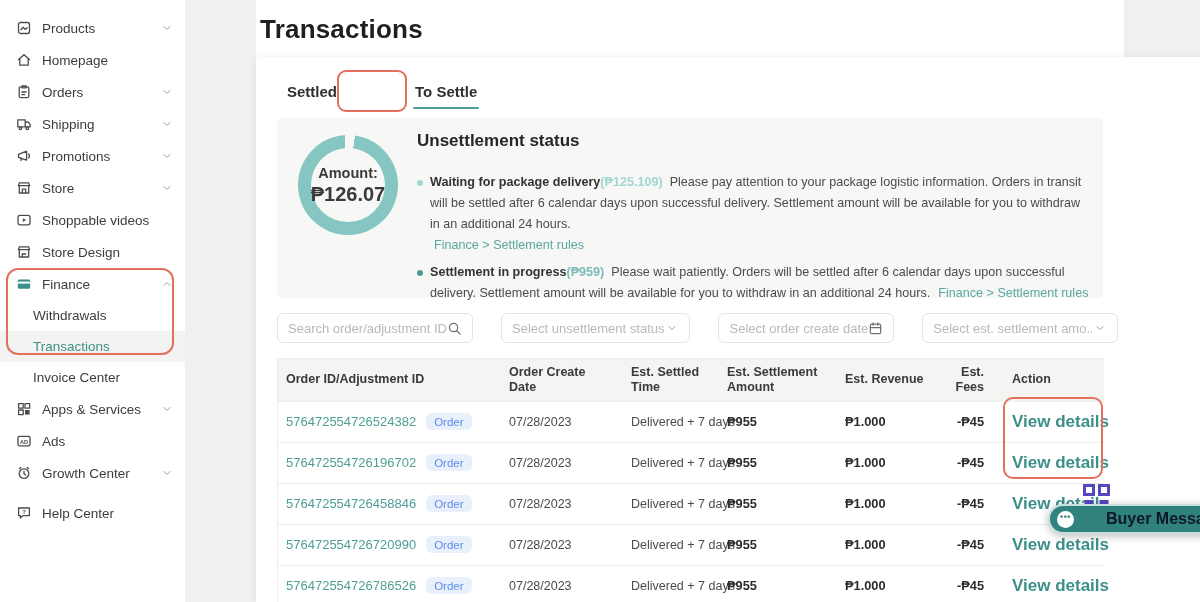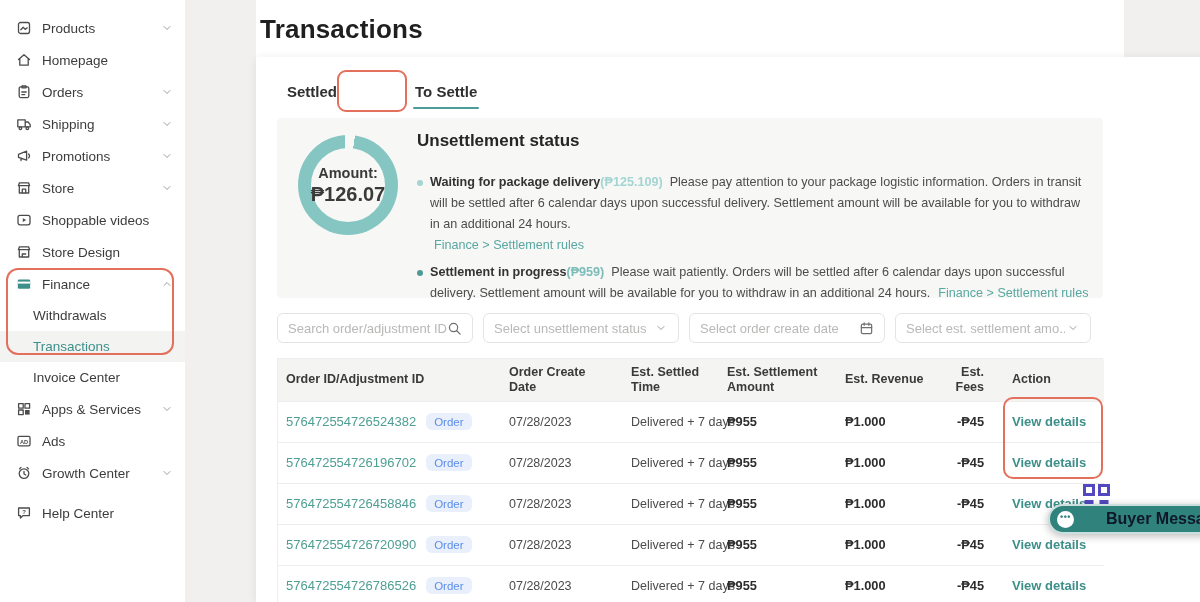"Search order/adjustment ID" .filters { gap: 10px -> 28px }
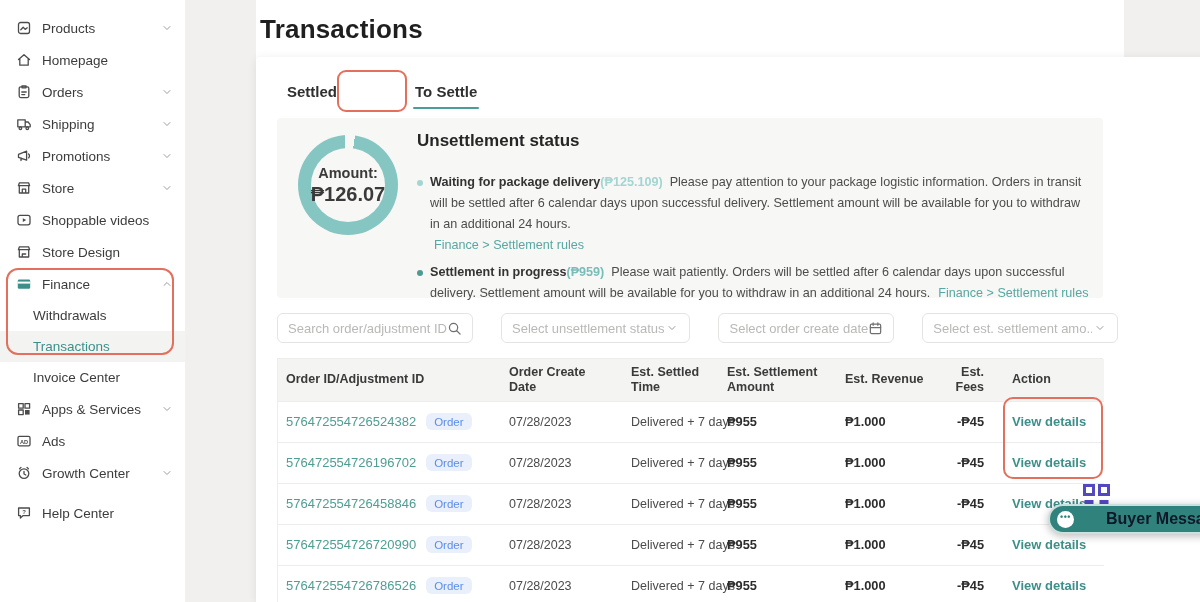"View details" .view-link { font-size: 13px -> 17px }
